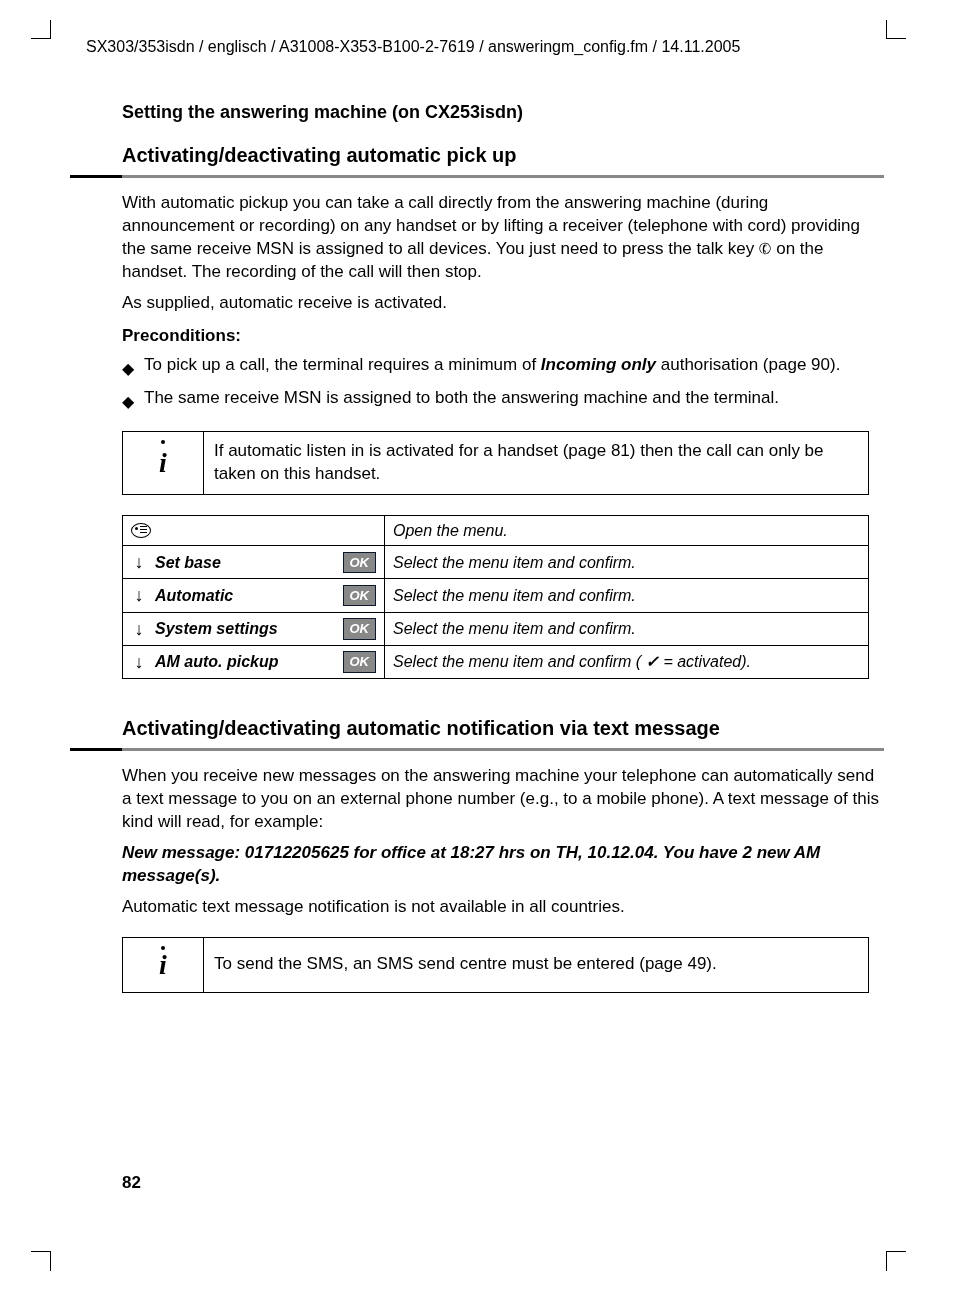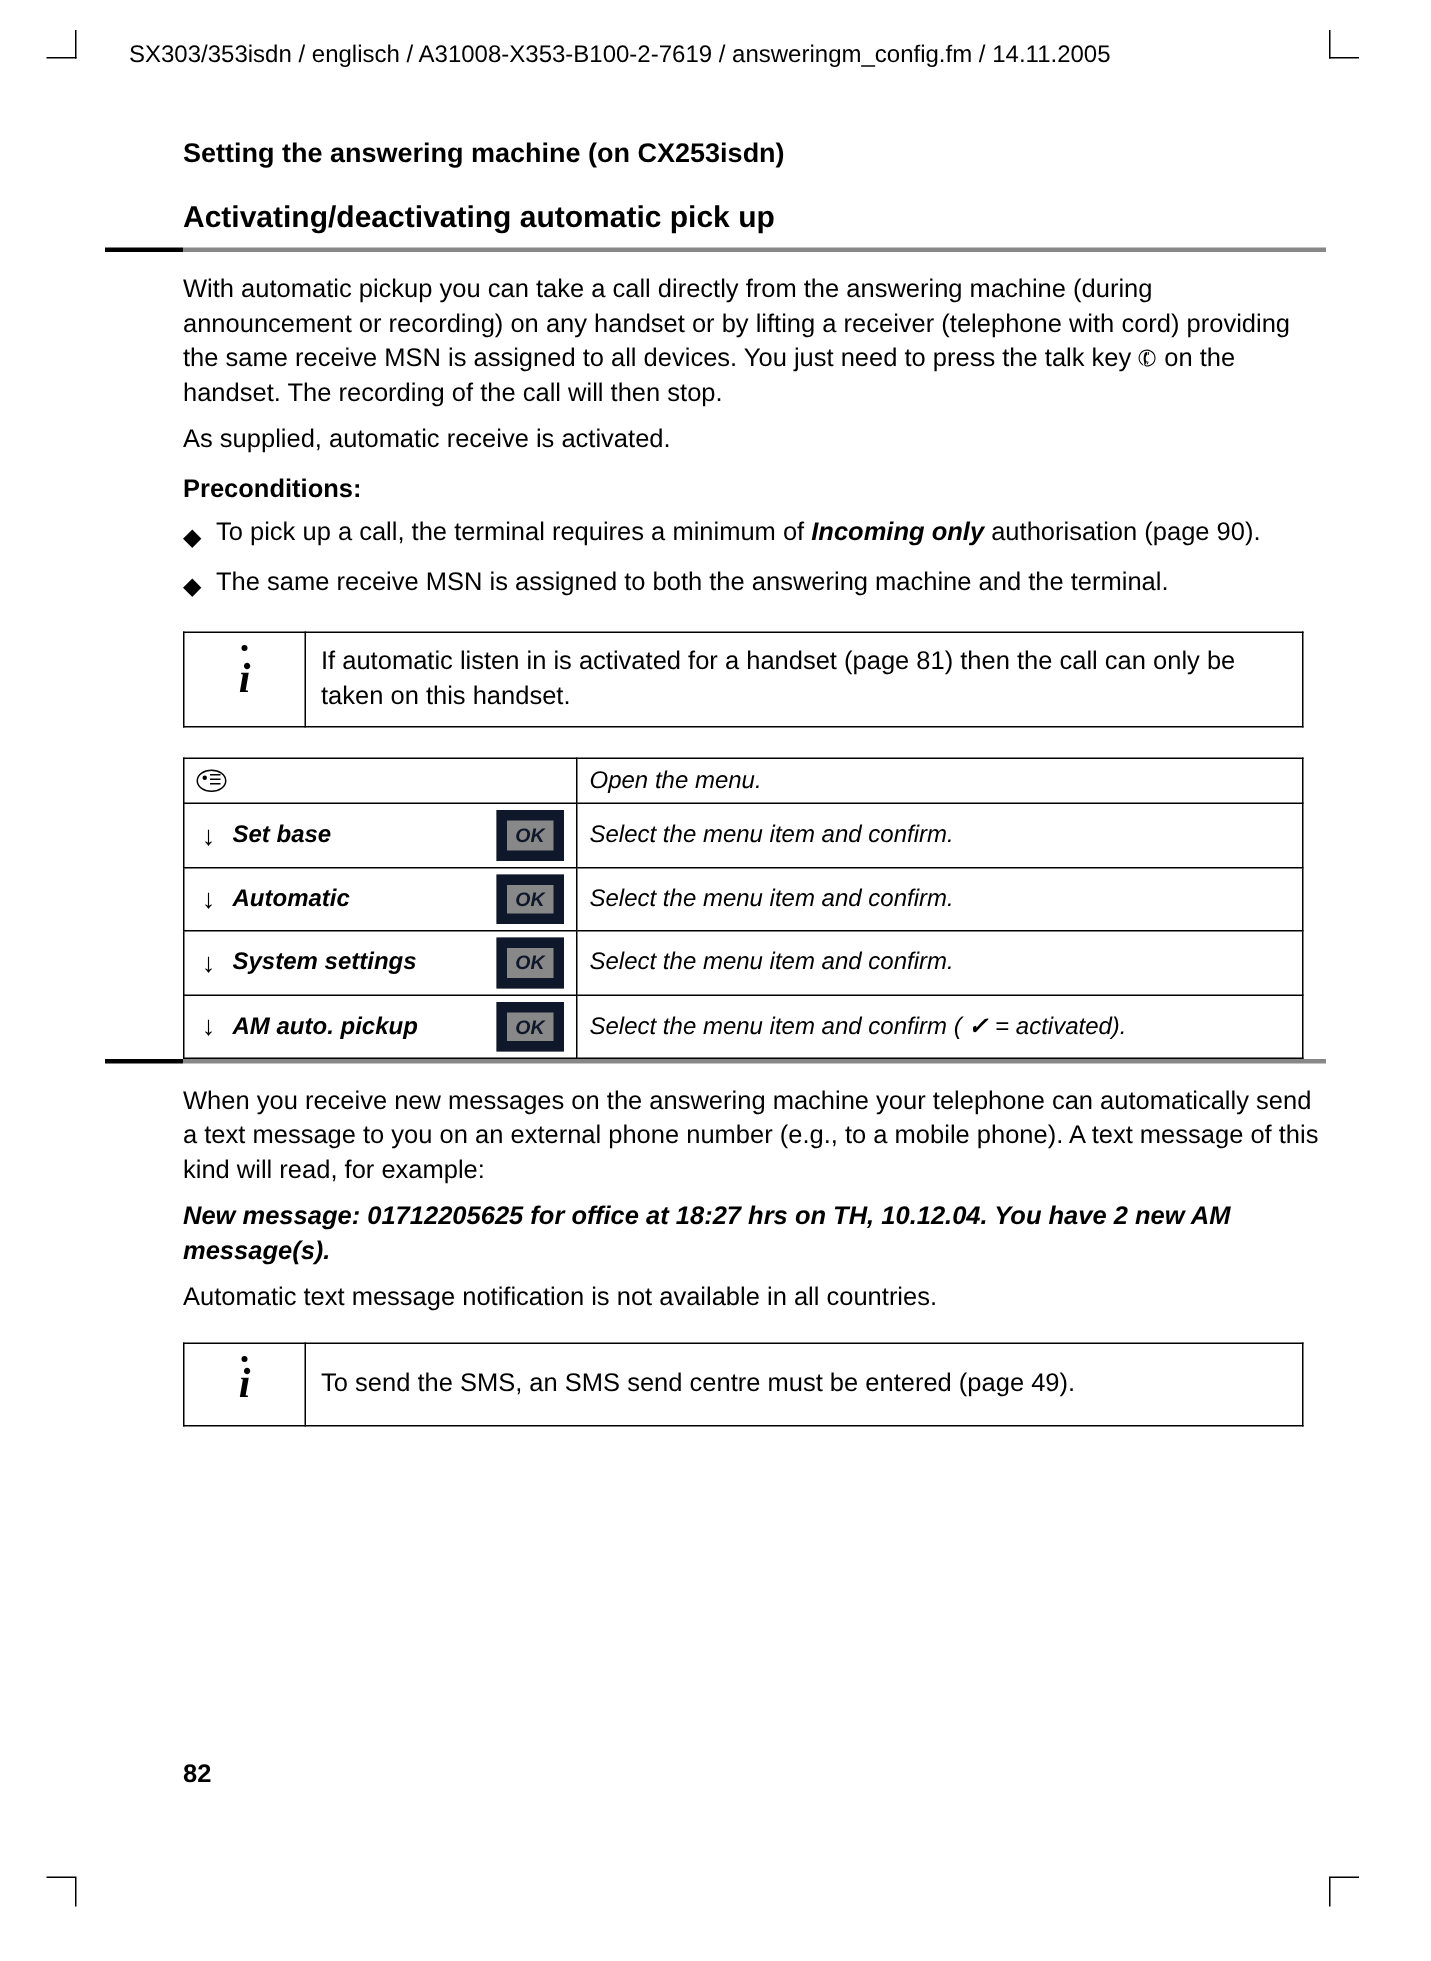"SX303/353isdn / englisch /" .page { padding: 26px 70px 40px 70px -> 36px 70px 40px 70px }
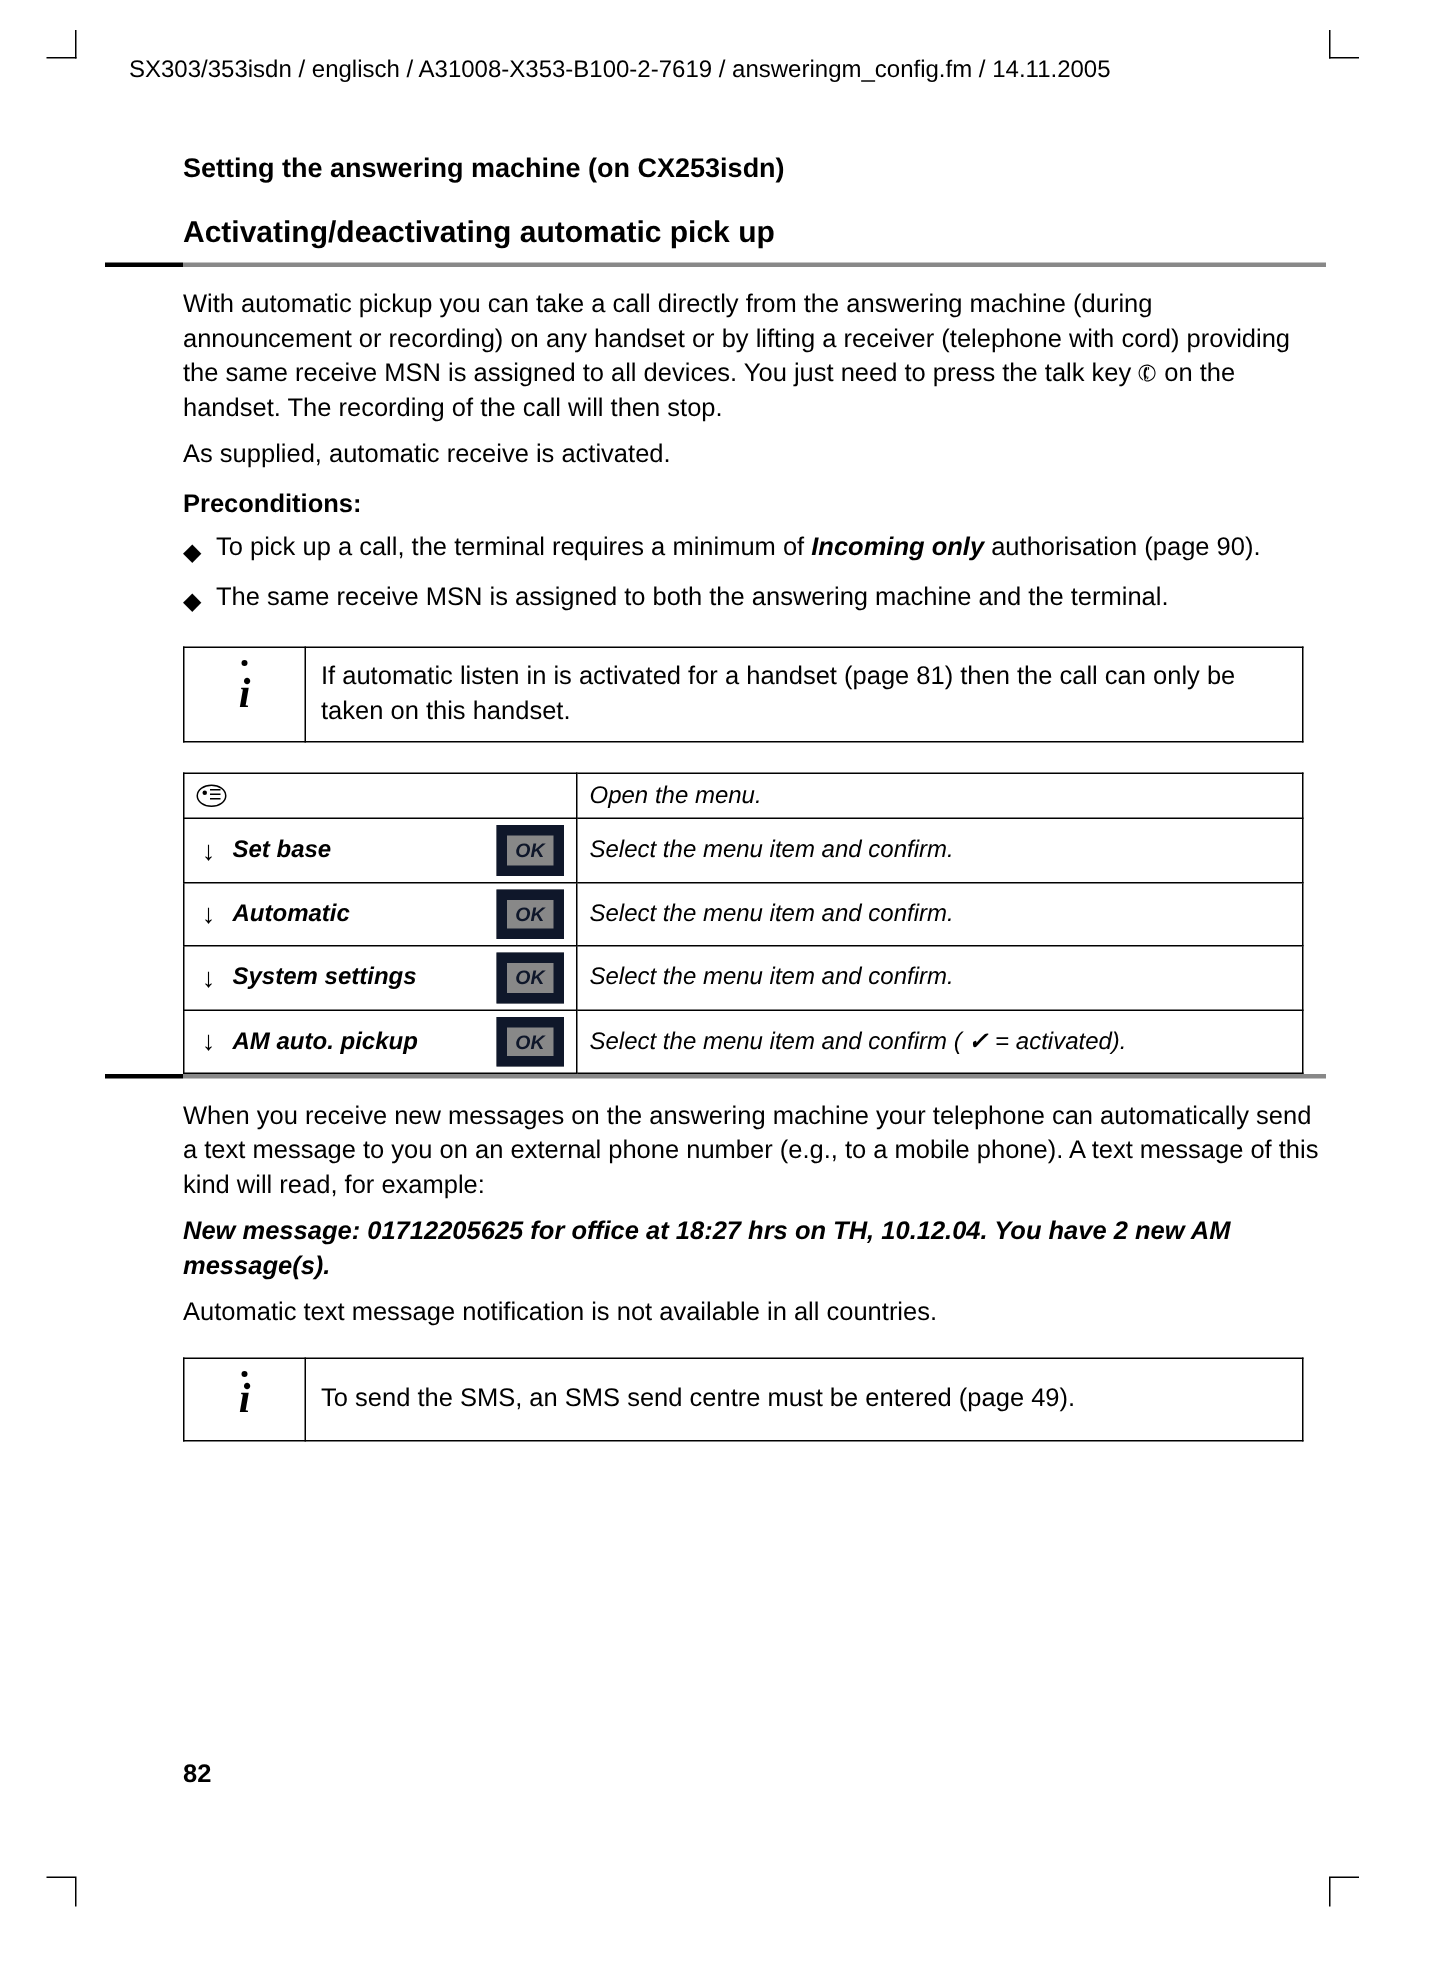"OK" .ok-badge { border: 7px solid #0f172a -> 1px solid #0f172a; color: #0f172a -> #ffffff }
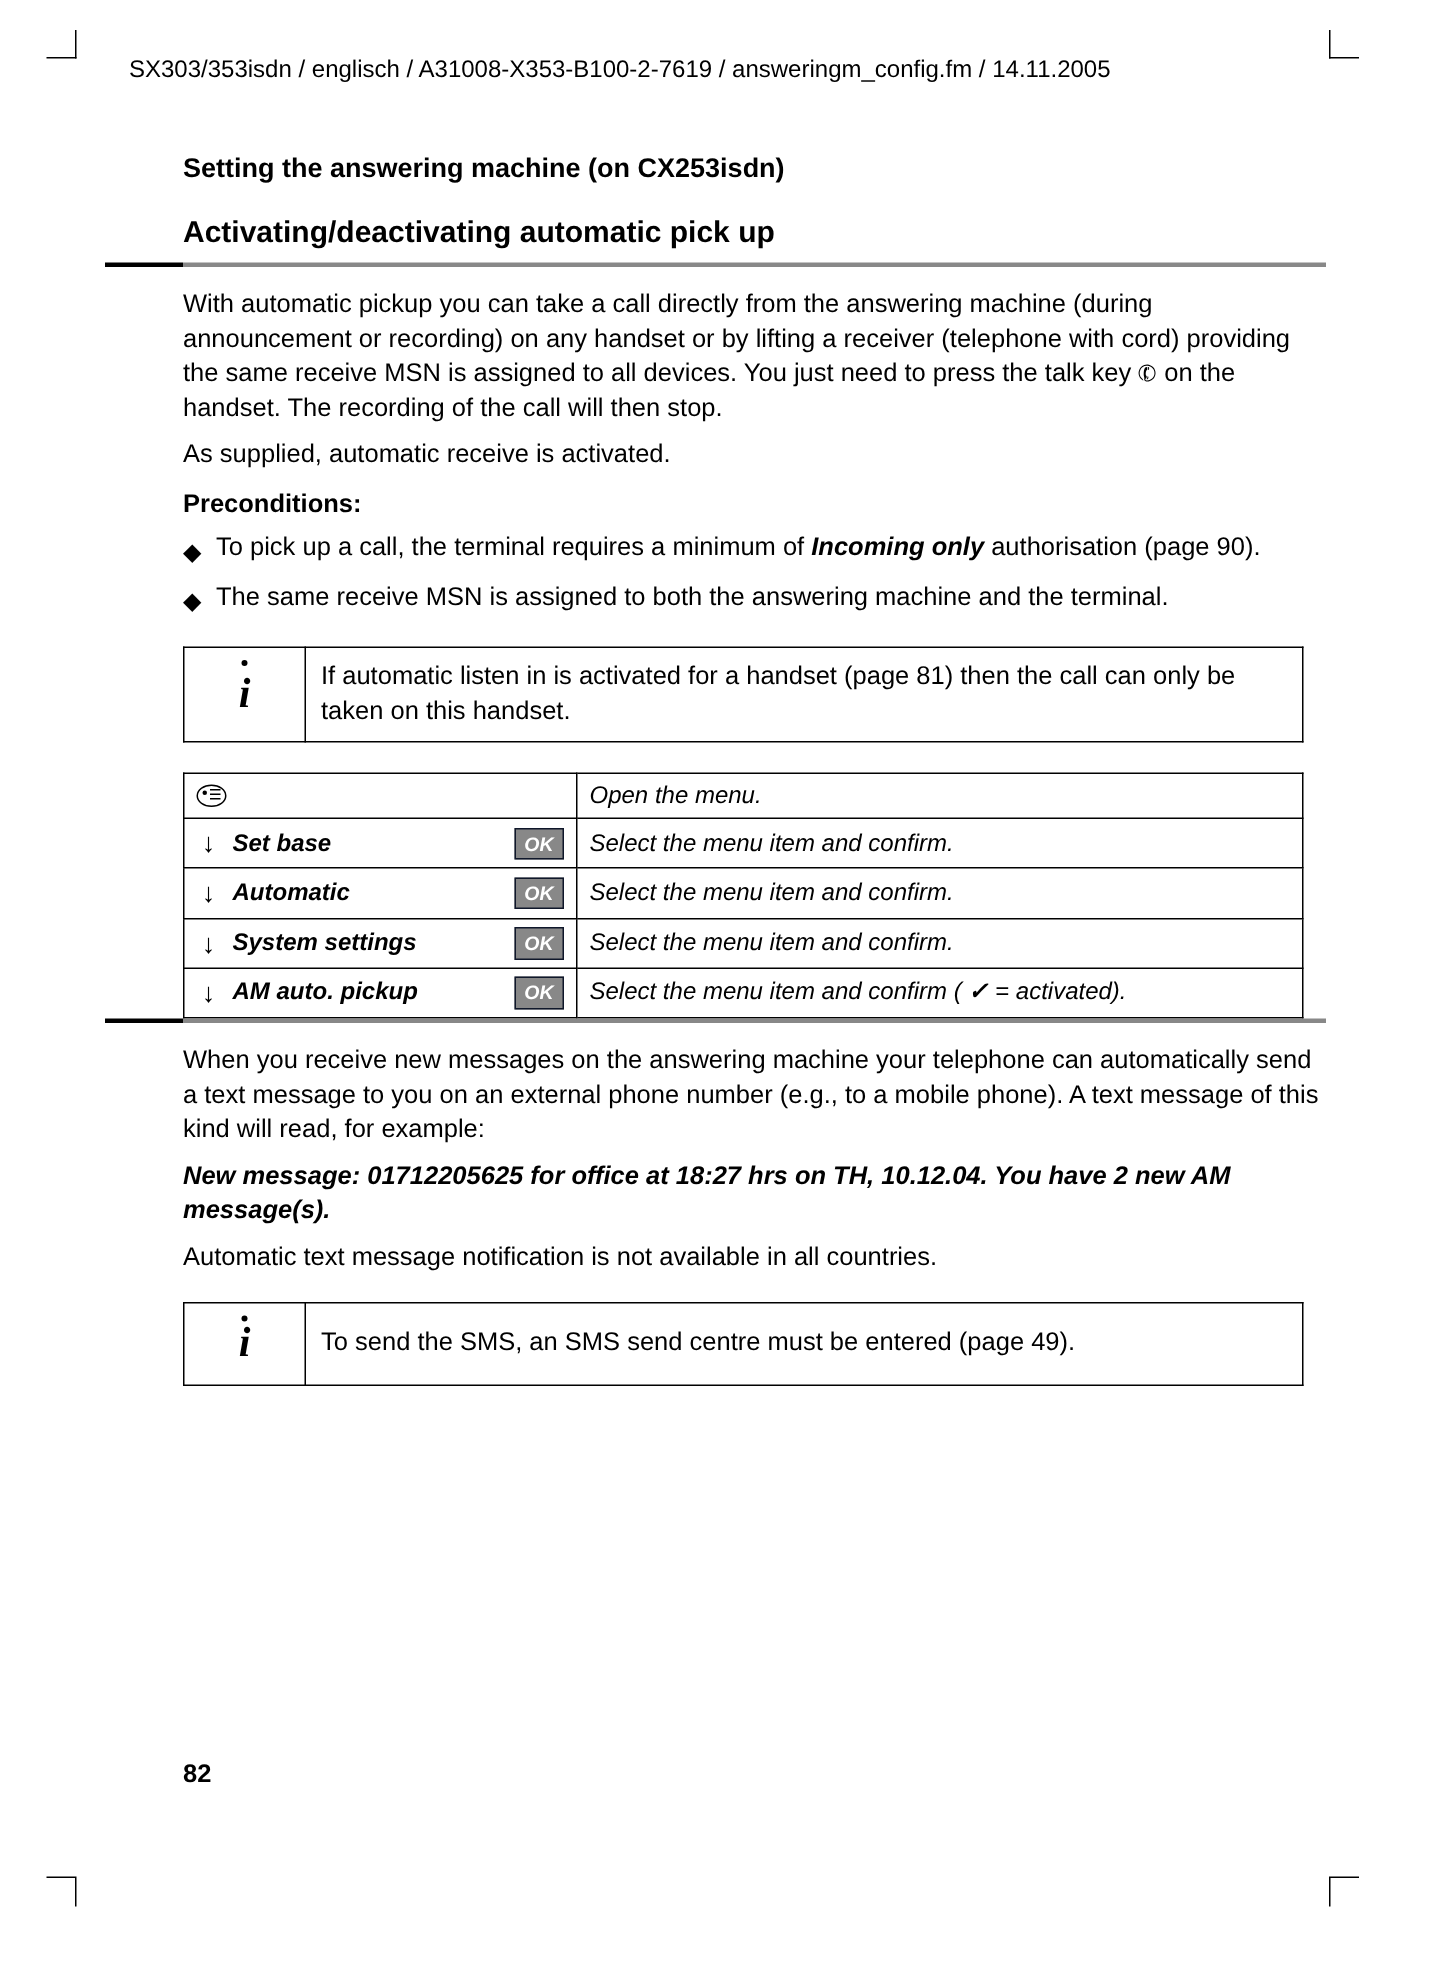"Activating/deactivating automatic" div.section-heading { html: none -> <div>Activating/deactivating automatic notification via text message</div> }
